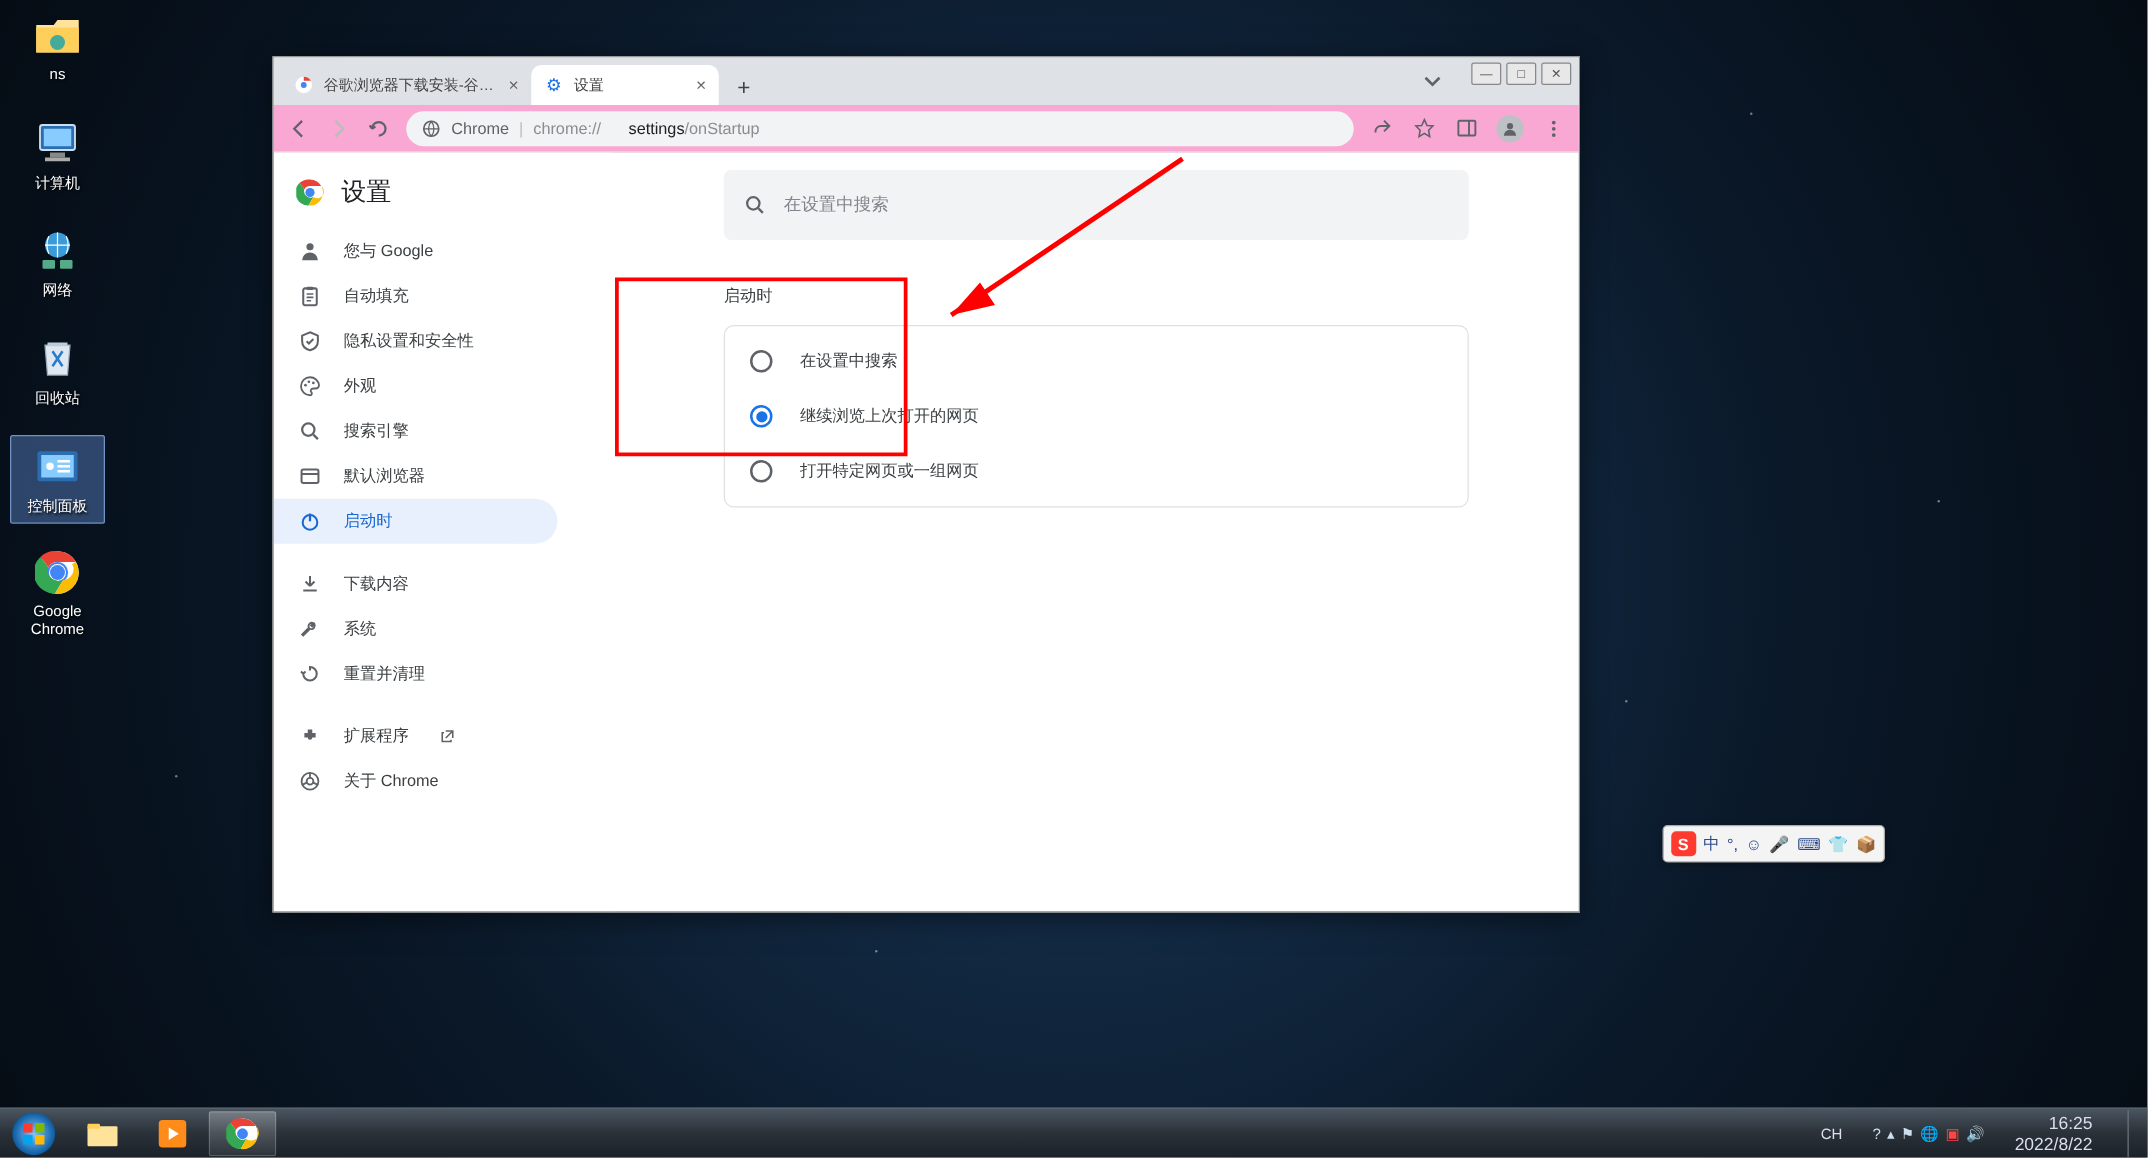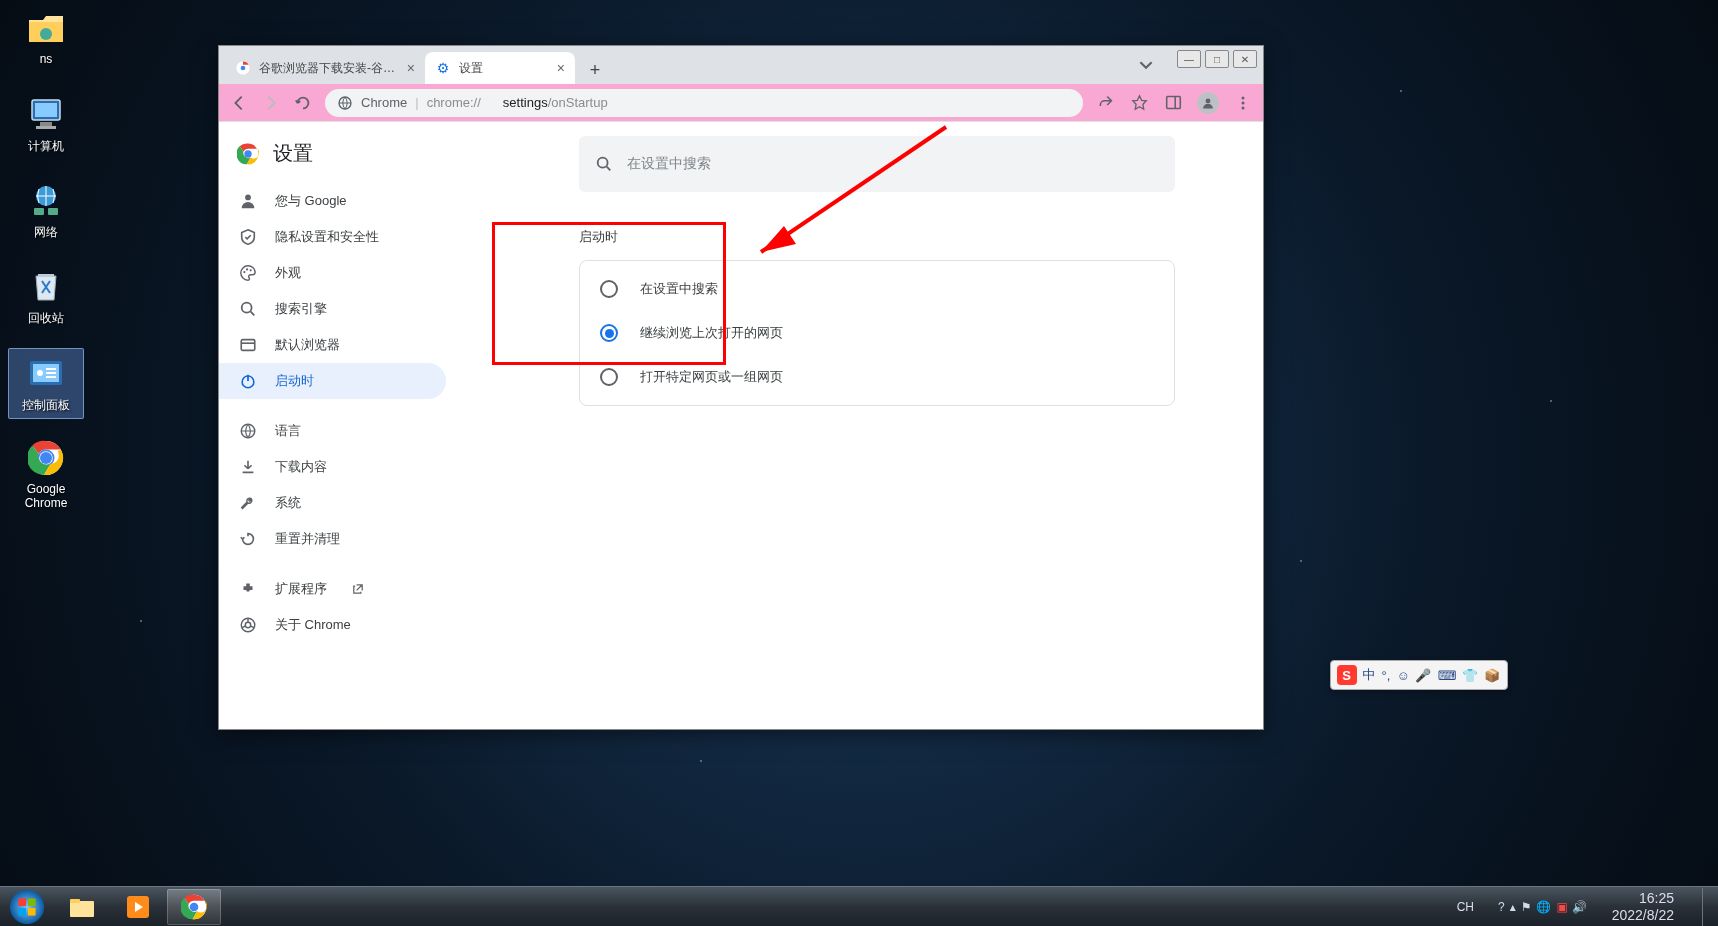"自动填充" div.nav-item { html: none -> <div> <span> <svg> <rect></rect> <rect></rect> <line></line> <line></line> <line></line> </svg> </span> <span>自动填充</span> </div> }
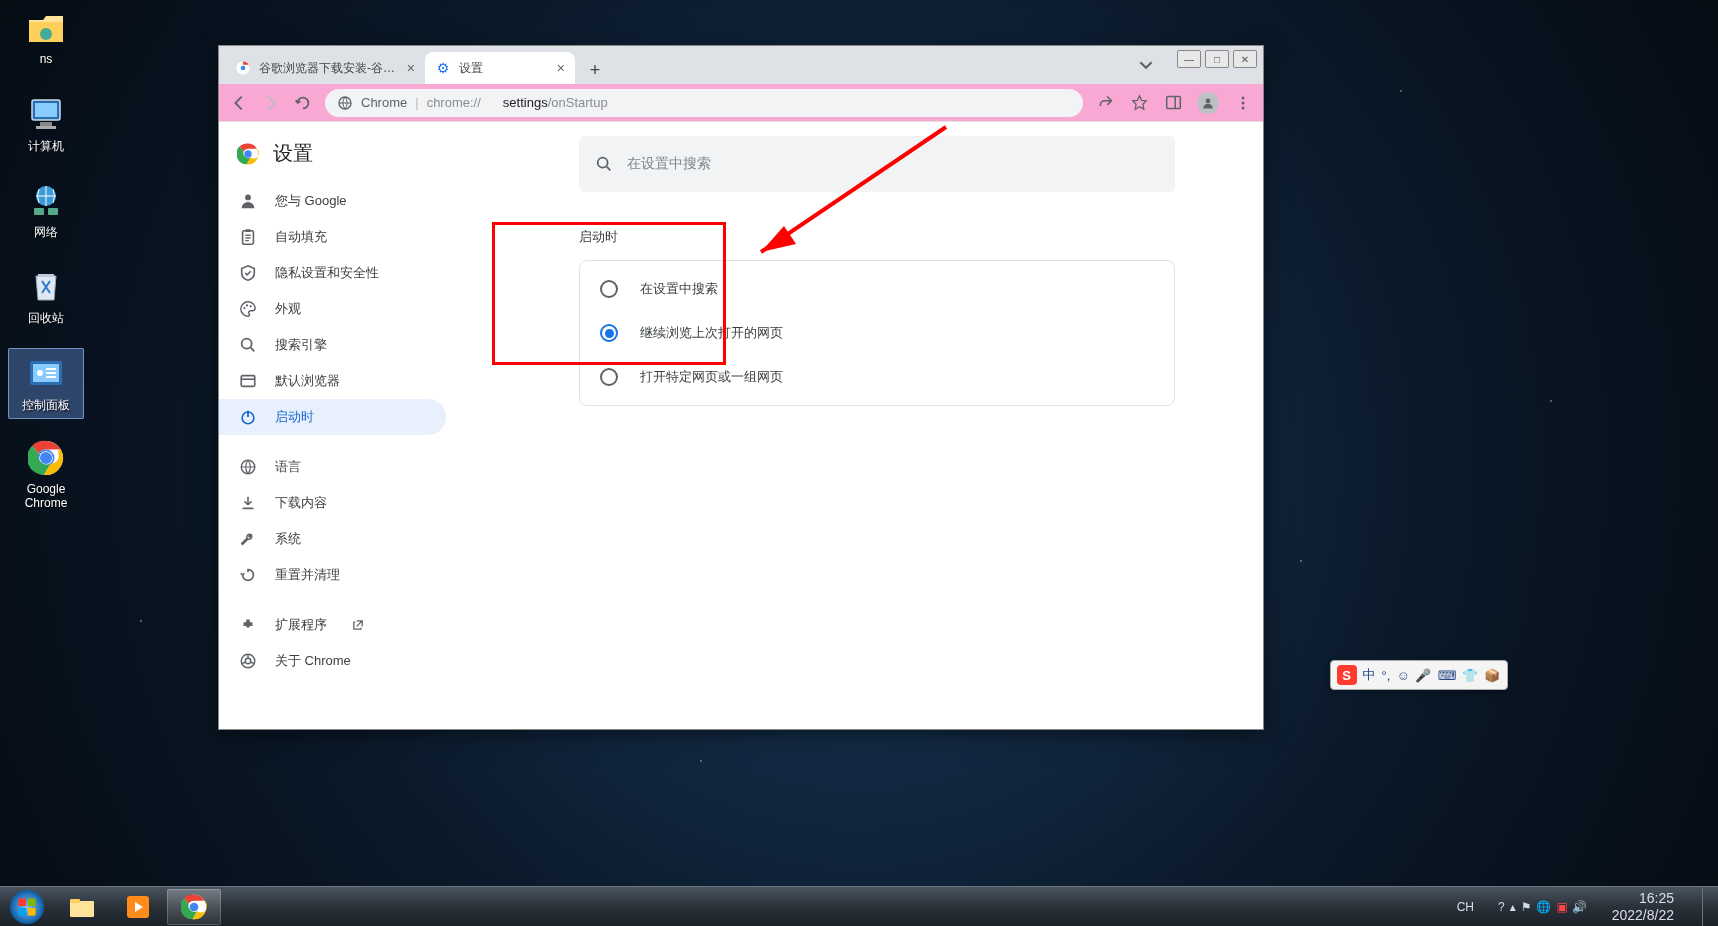"语言" div.nav-item { html: <div> <span> <svg> <circle></circle> <path></path> </svg> </span> <span>语言</span> </div> -> none }
